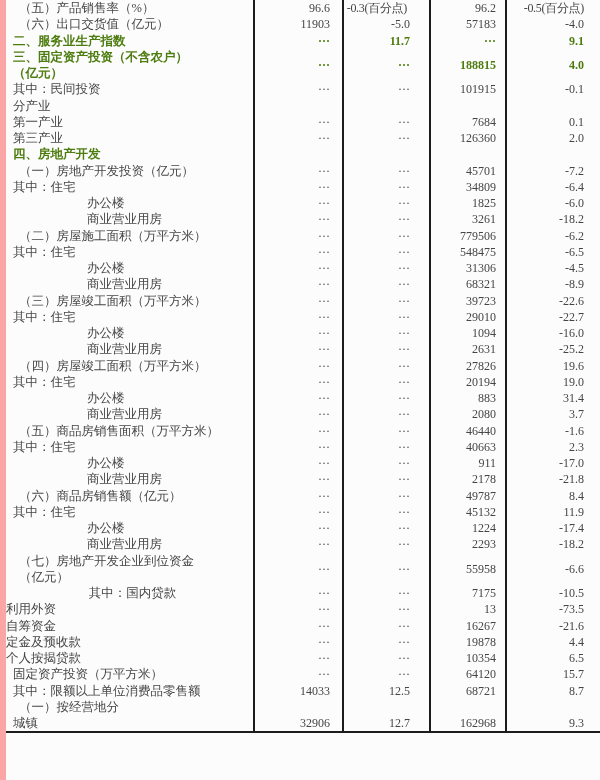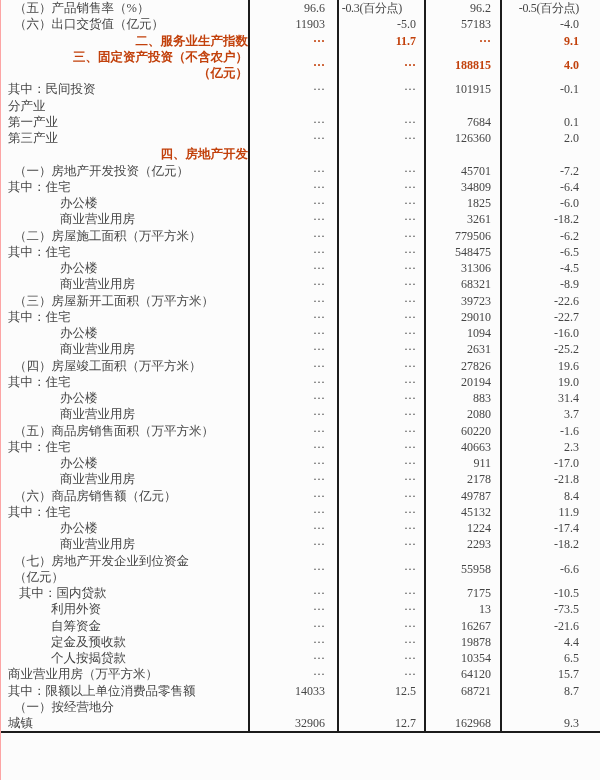"（五）产品销售率（%）" .page { border-left: 1px solid #fca5a5 -> 6px solid #fca5a5 }
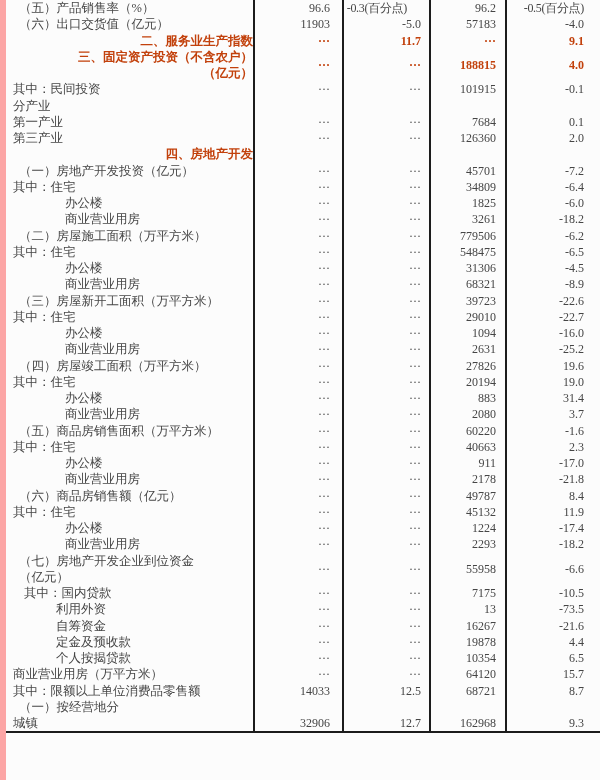"-5.0" td.c2 { padding-right: 8px -> 19px }
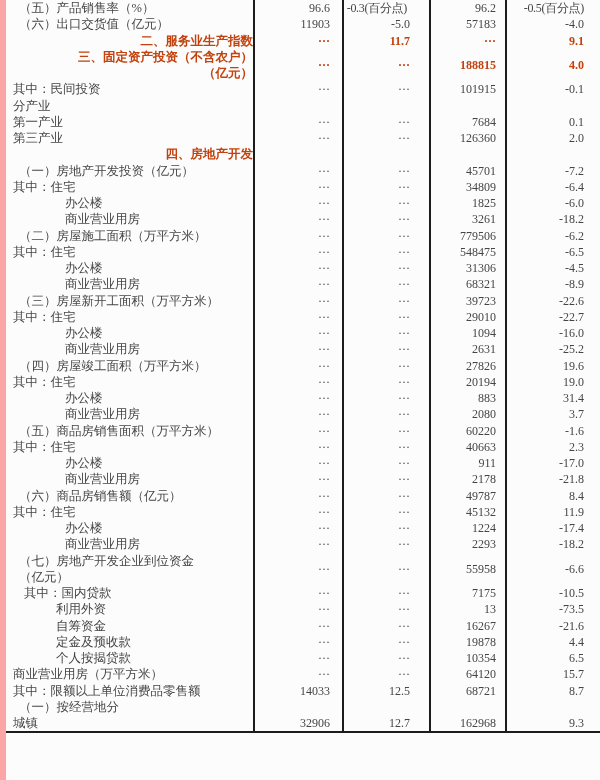"二、服务业生产指数" tr.bold td { color: #c2410c -> #4d7c0f; text-align: right -> none }
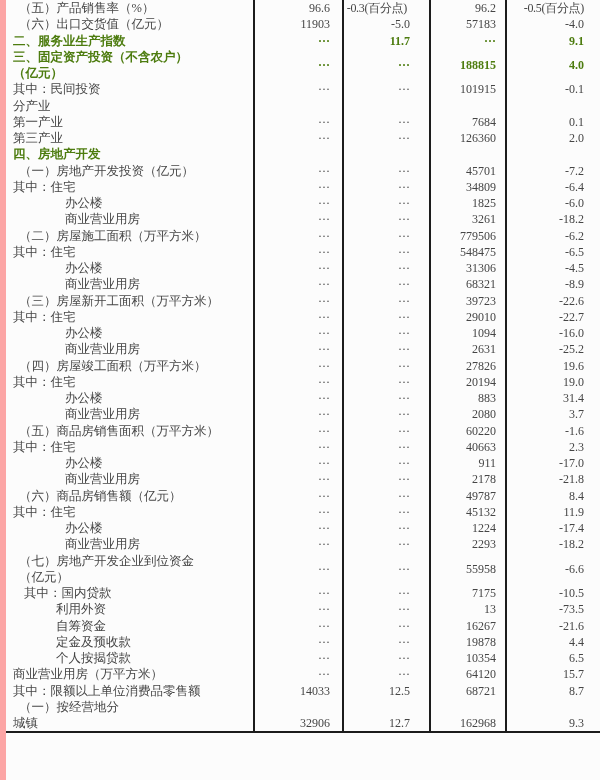"办公楼" td.i2 { padding-left: 59px -> 81px }
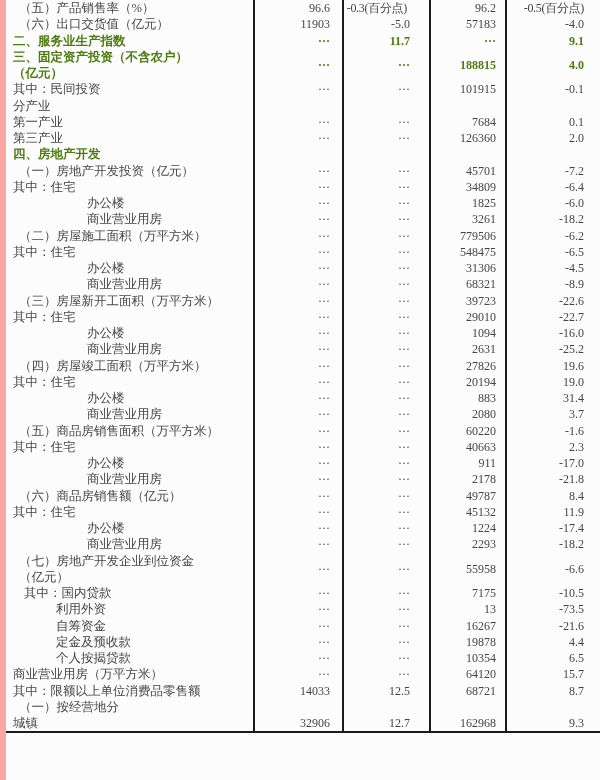"（三）房屋新开工面积（万平方米）" td.lbl { text: 新开 -> 竣 }
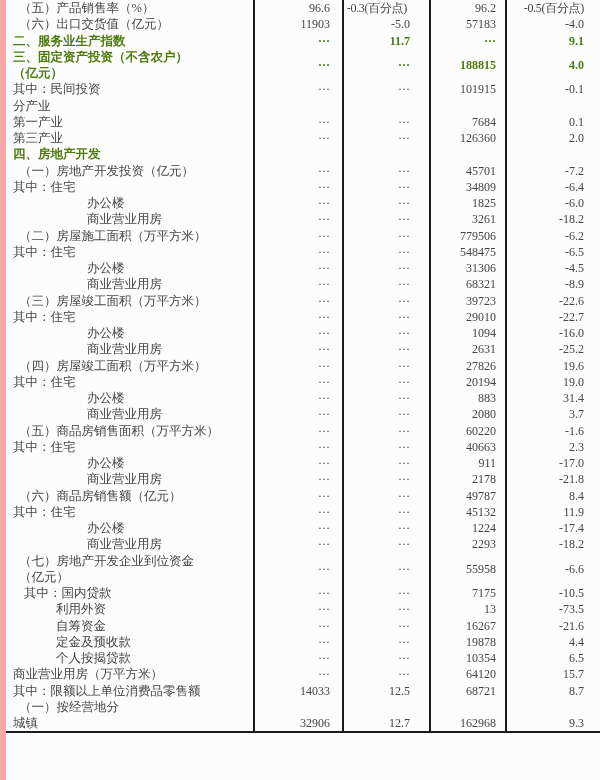"60220" td.v { text: 60220 -> 46440 }
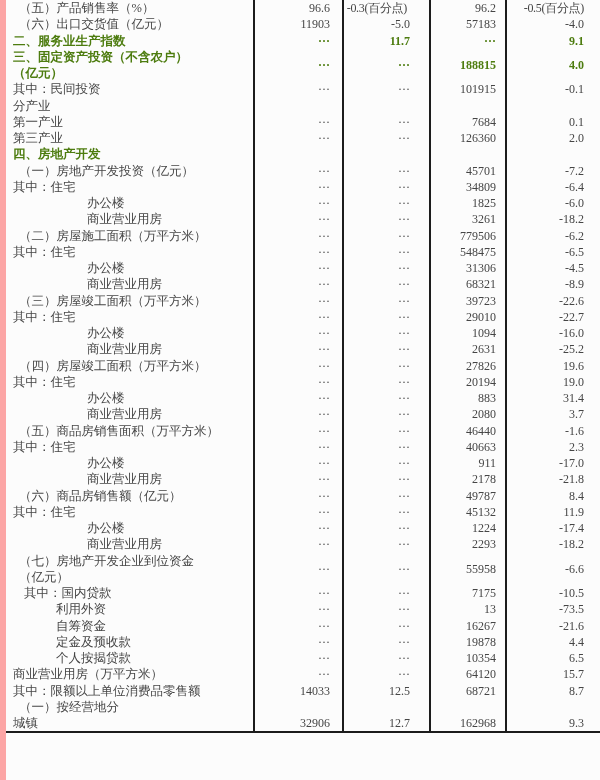"其中：国内贷款" td.i3 { padding-left: 18px -> 6px; text-align: none -> center }
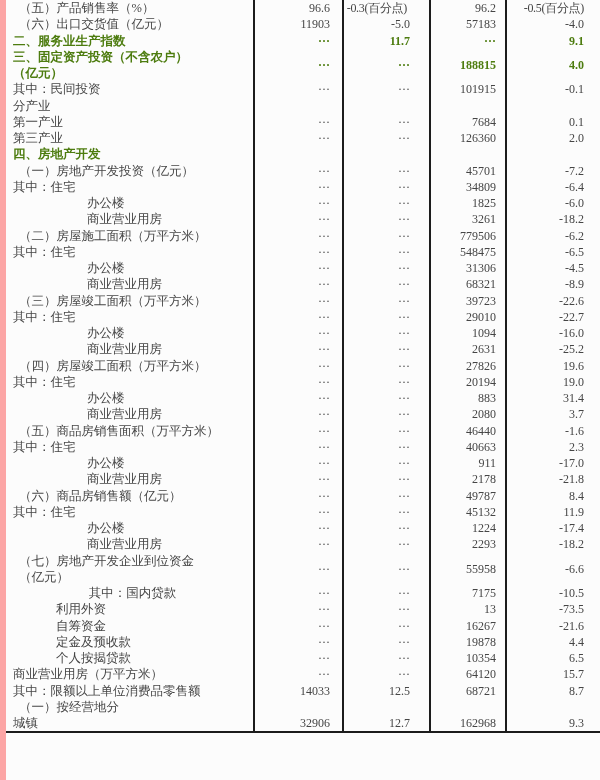"利用外资" td.i4 { padding-left: 50px -> none }
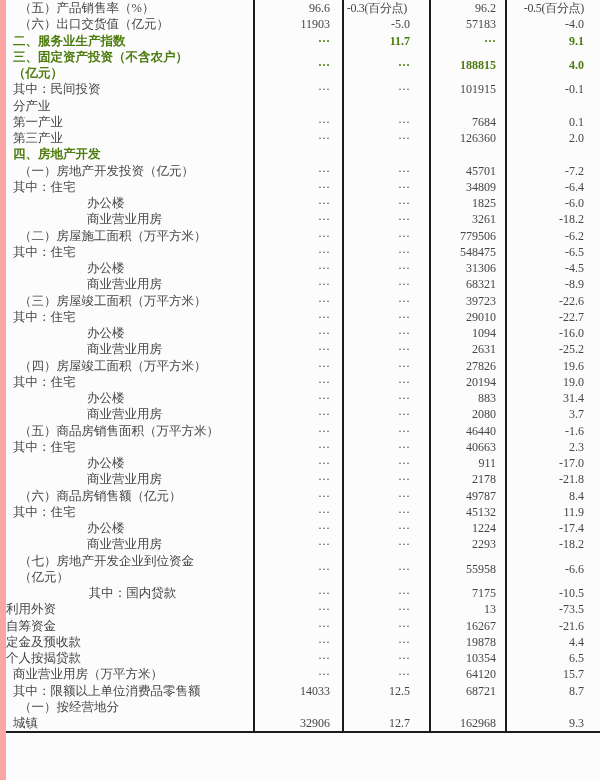"商业营业用房（万平方米）" td.lbl { text: 商业营业用房 -> 固定资产投资 }
